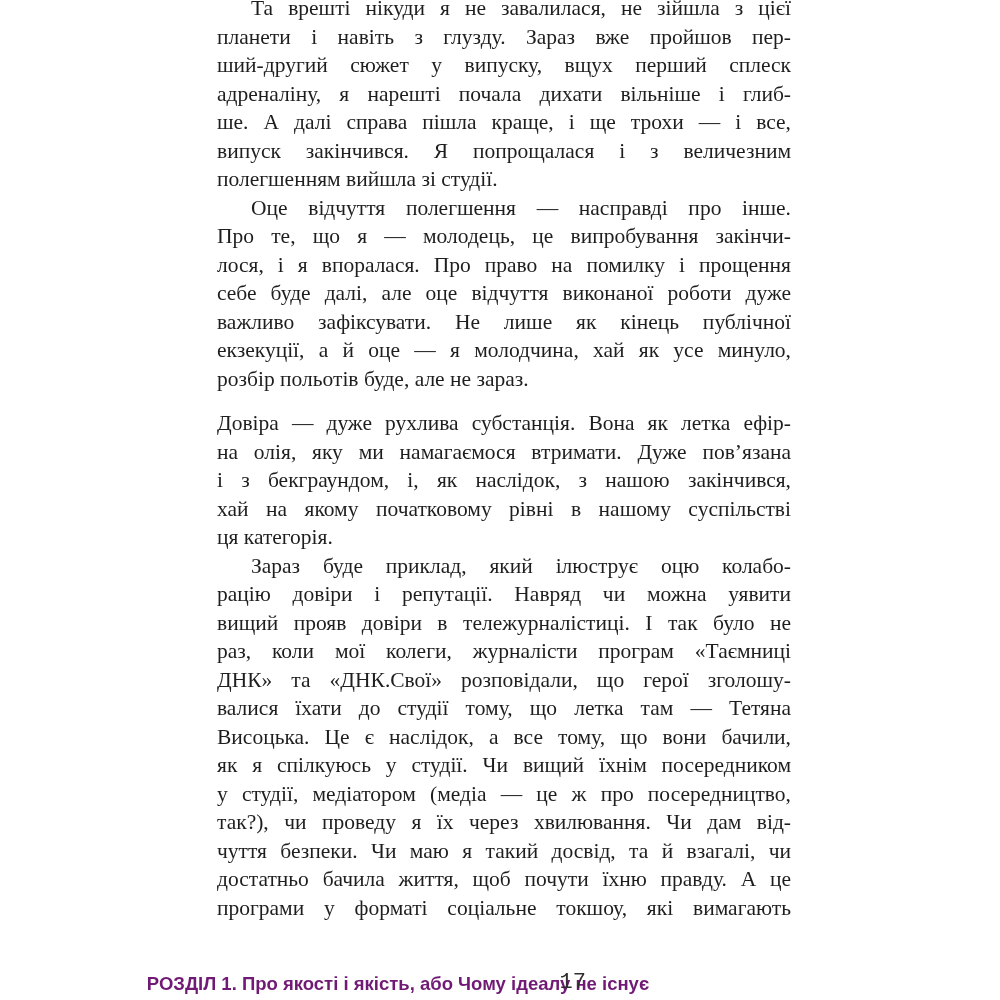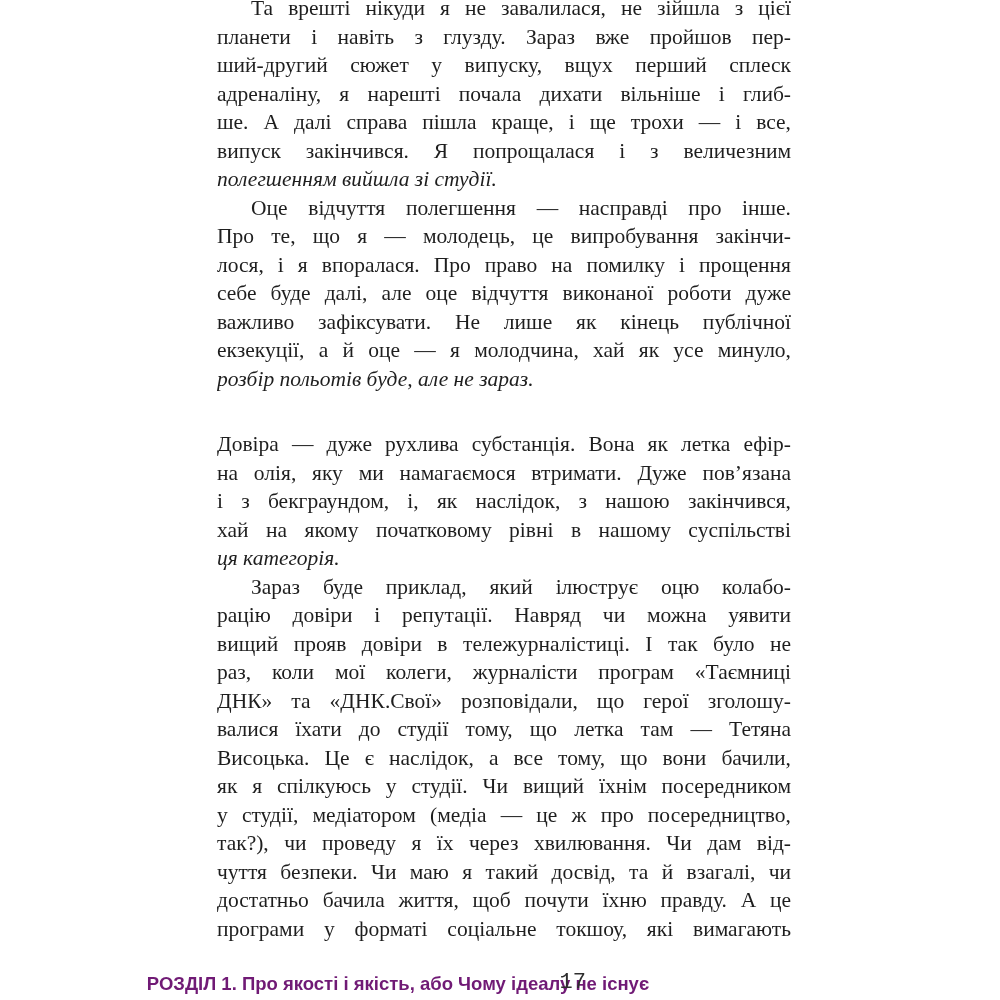"полегшенням вийшла зі студії." .line.para-end { font-style: italic -> none }
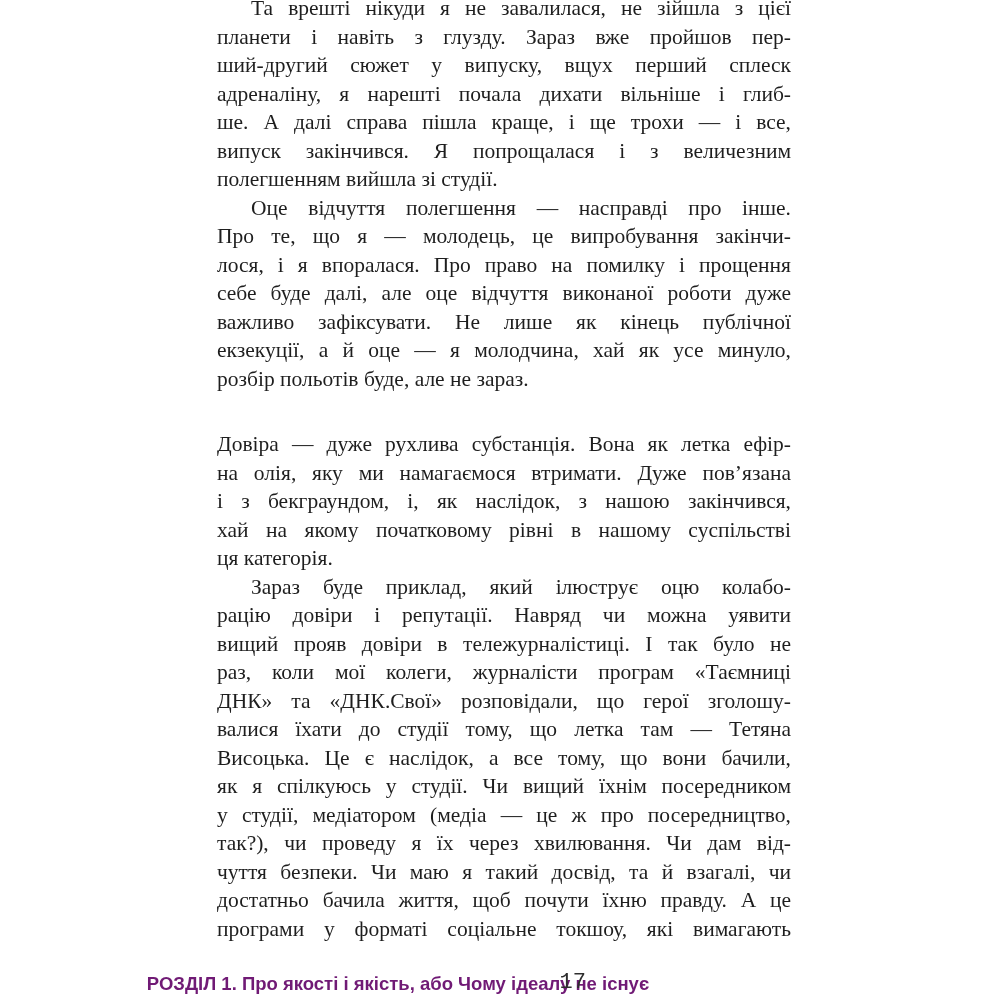"Довіра — дуже рухлива субстанція." .paragraph.section-break { margin-top: 37px -> 16px }
